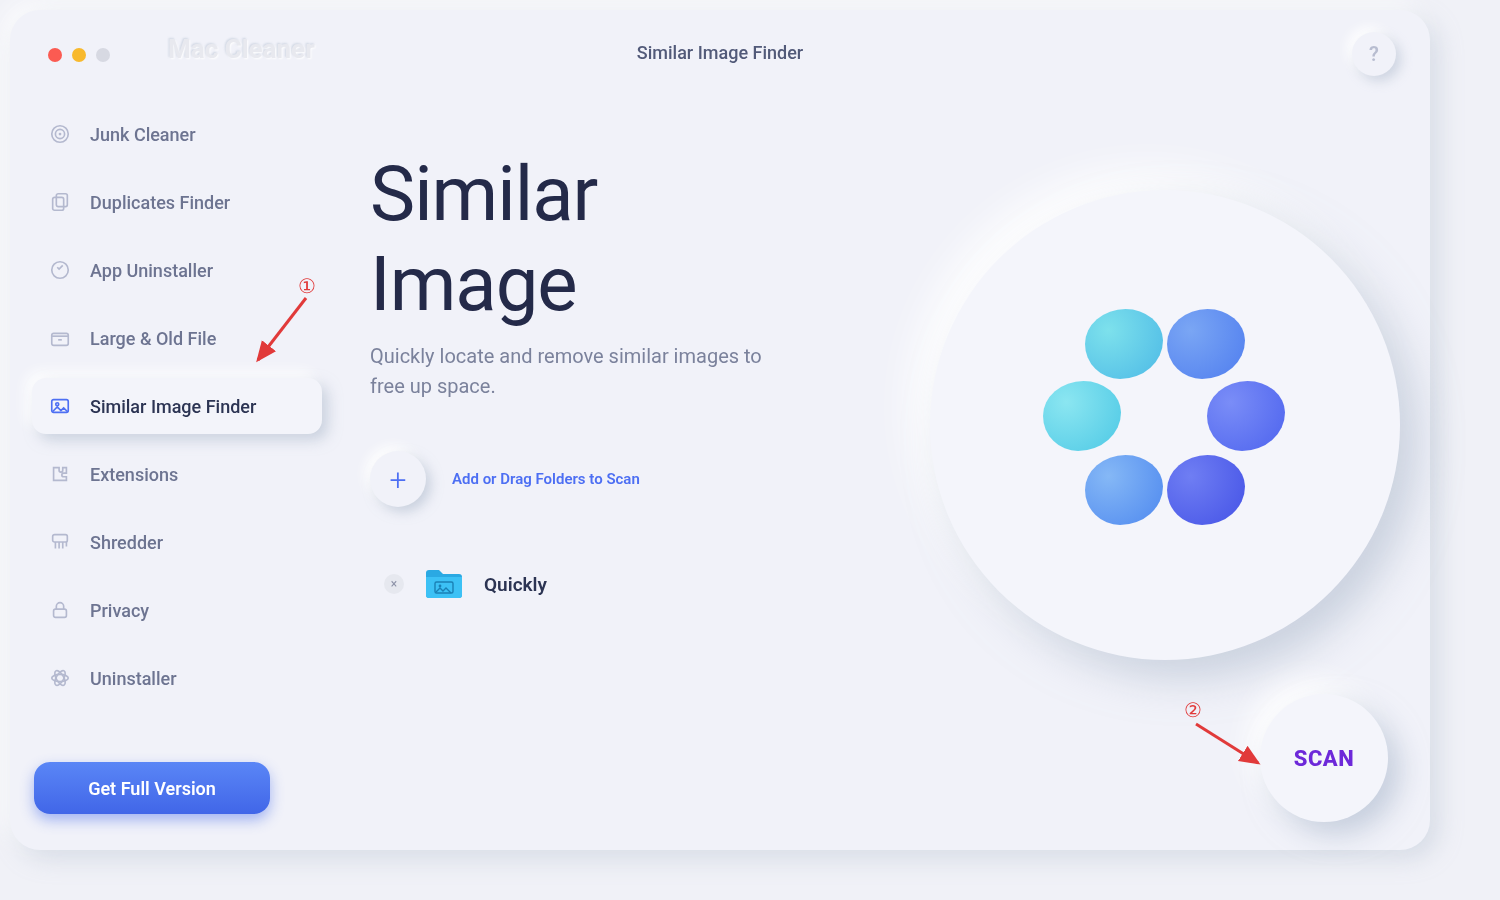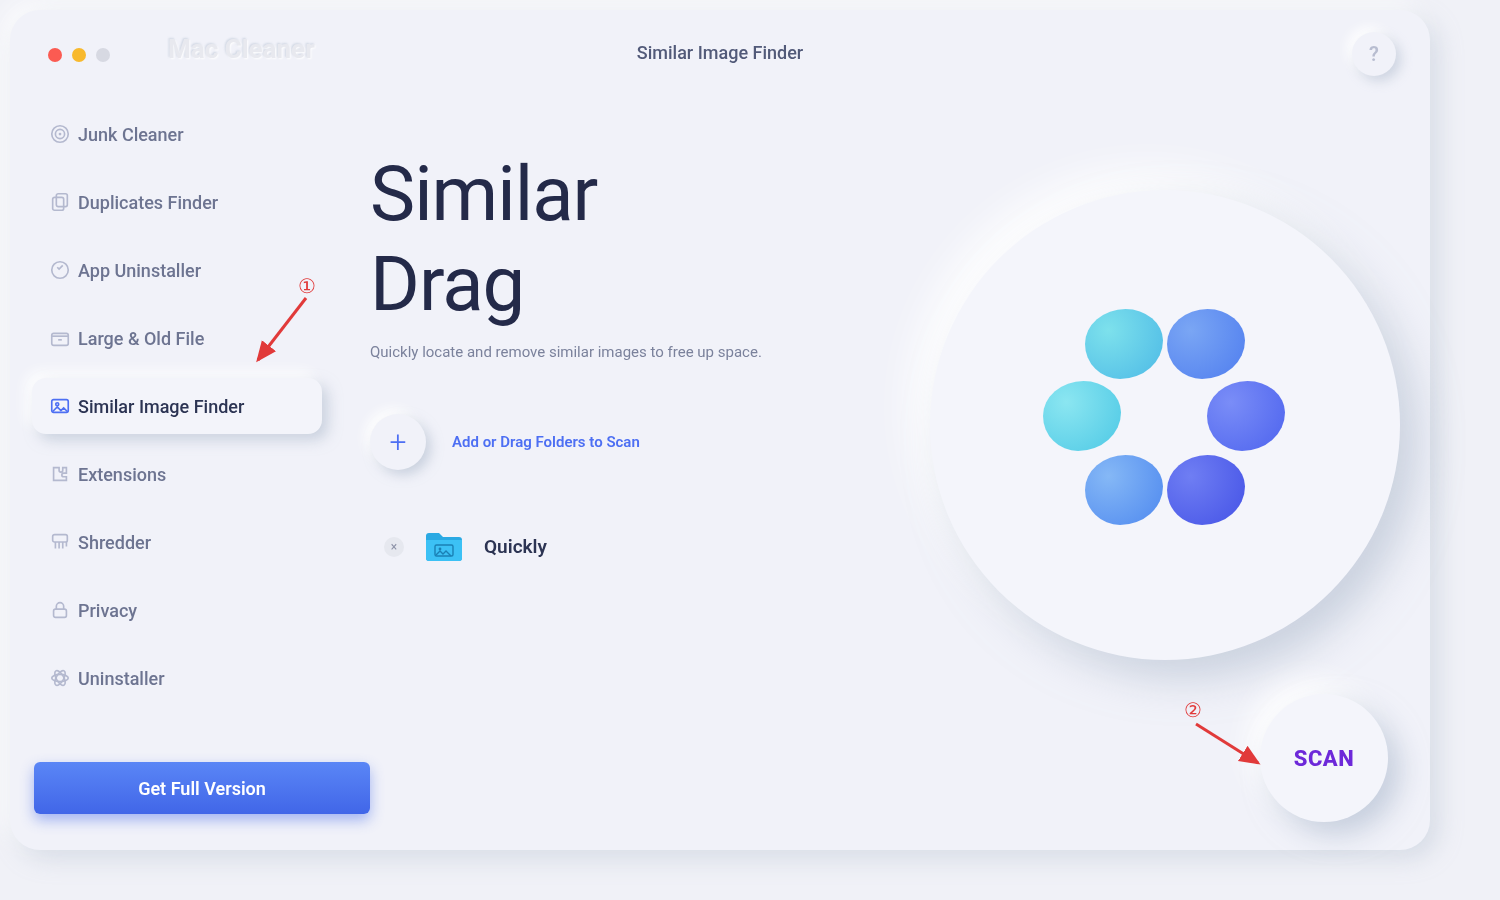"Junk Cleaner" .side-item { gap: 6px -> 18px }
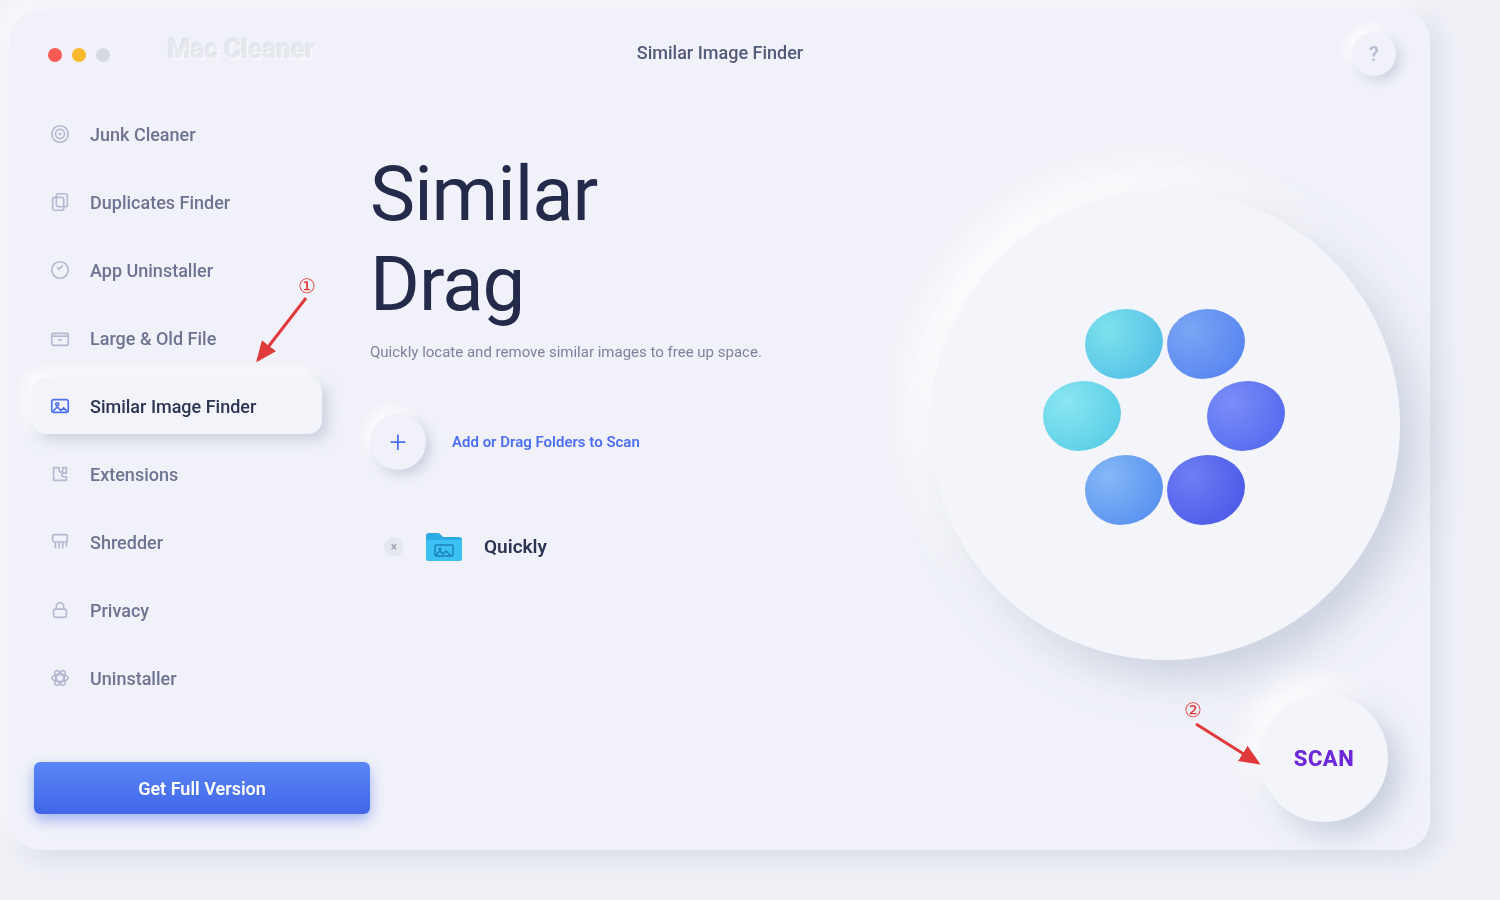"Drag" div { text: Drag -> Image }
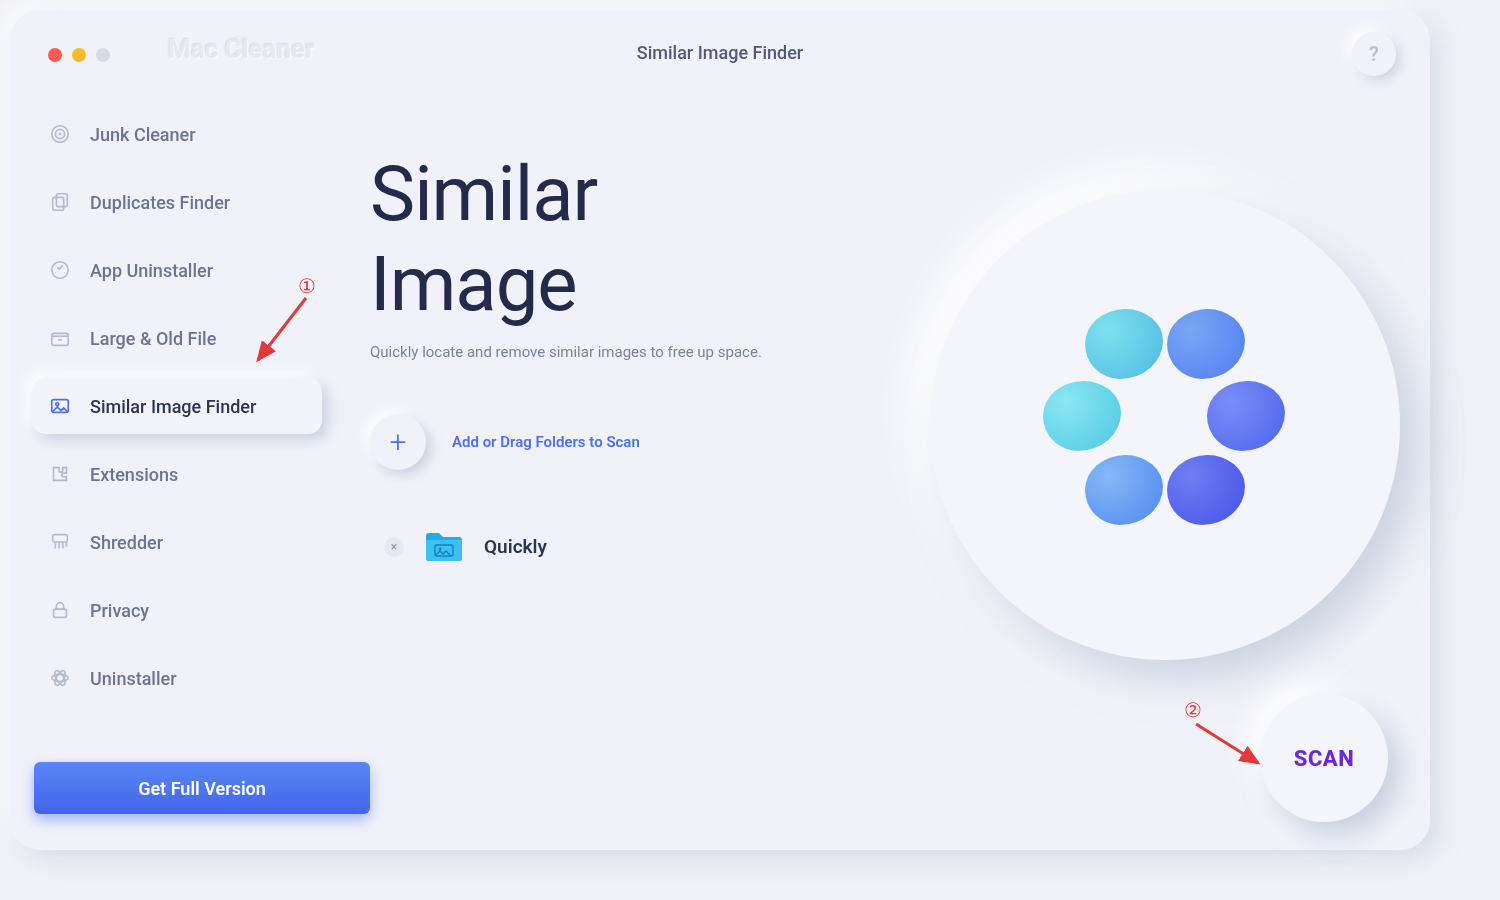"Quickly locate and remove similar" .hero-desc { font-size: 15px -> 20px }
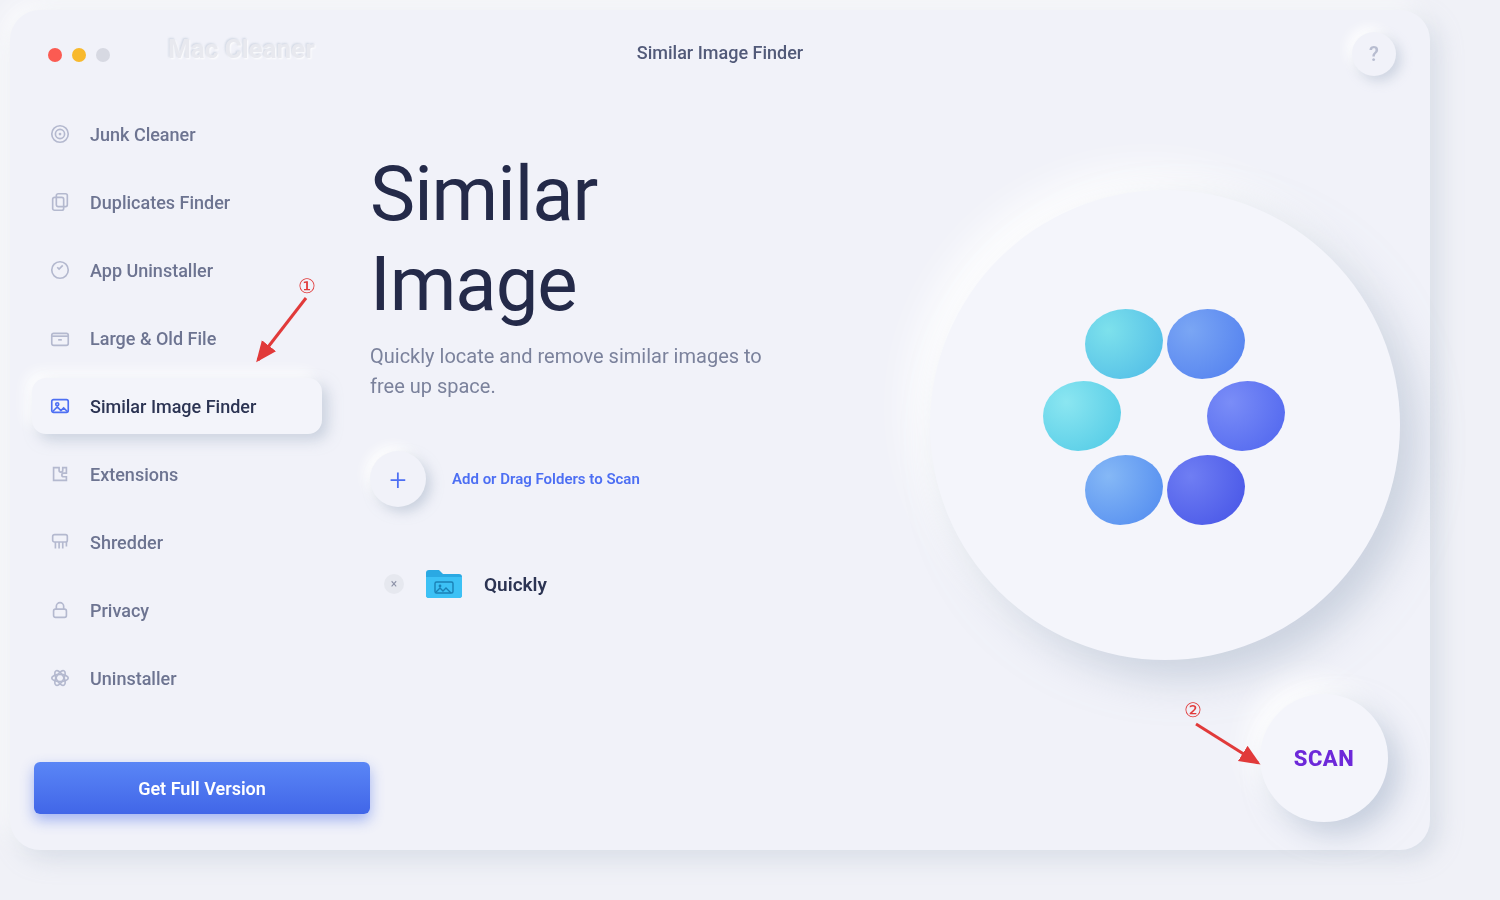"Get Full Version" .full-version-btn { border-radius: 6px -> 16px; width: 336px -> 236px }
